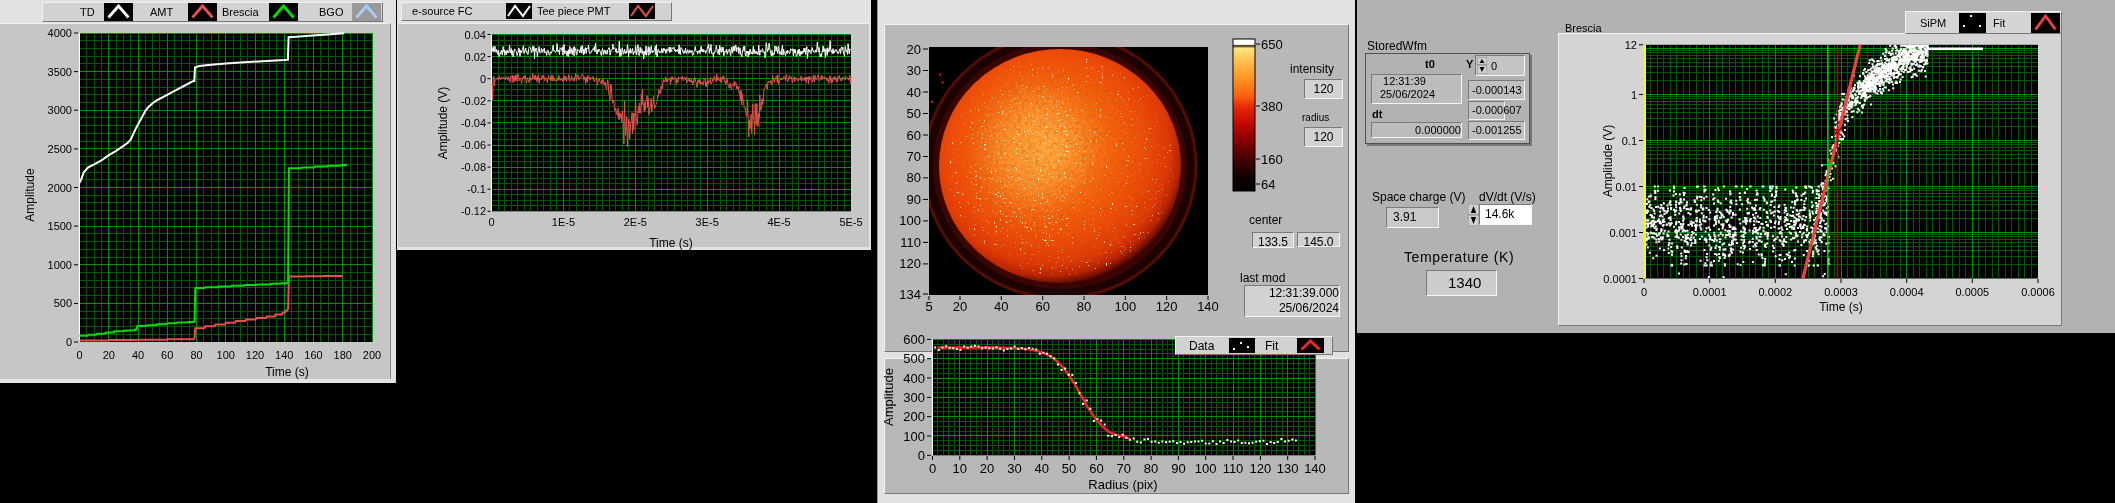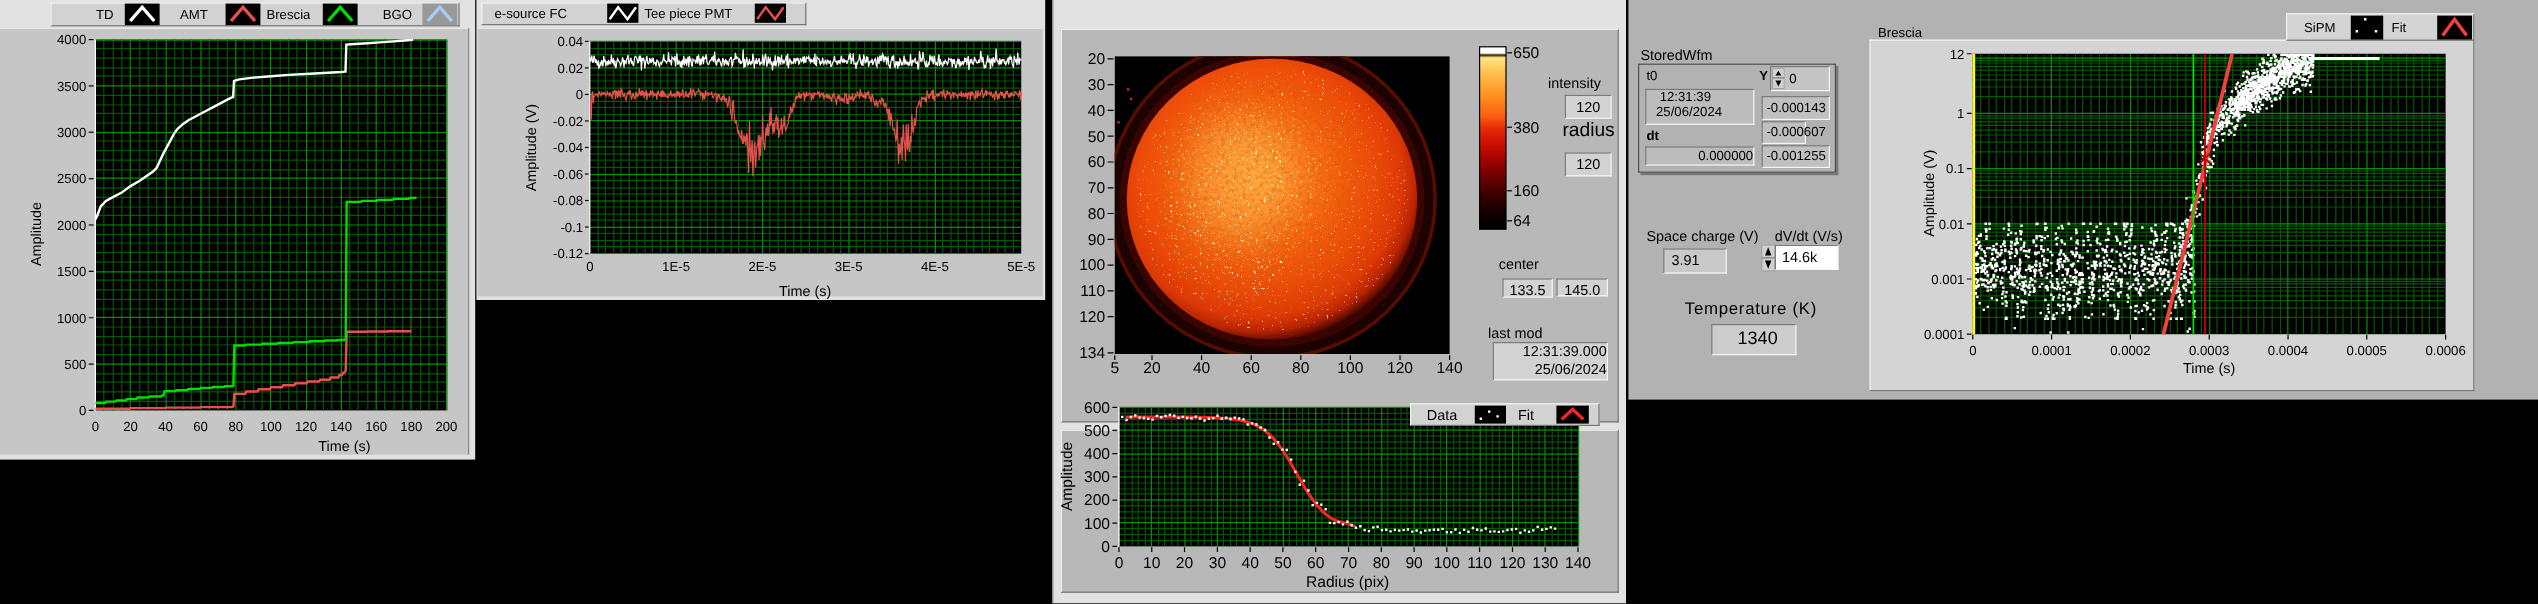"t0" div.lbl { font-weight: normal -> bold; left: 1372px -> 1425px }
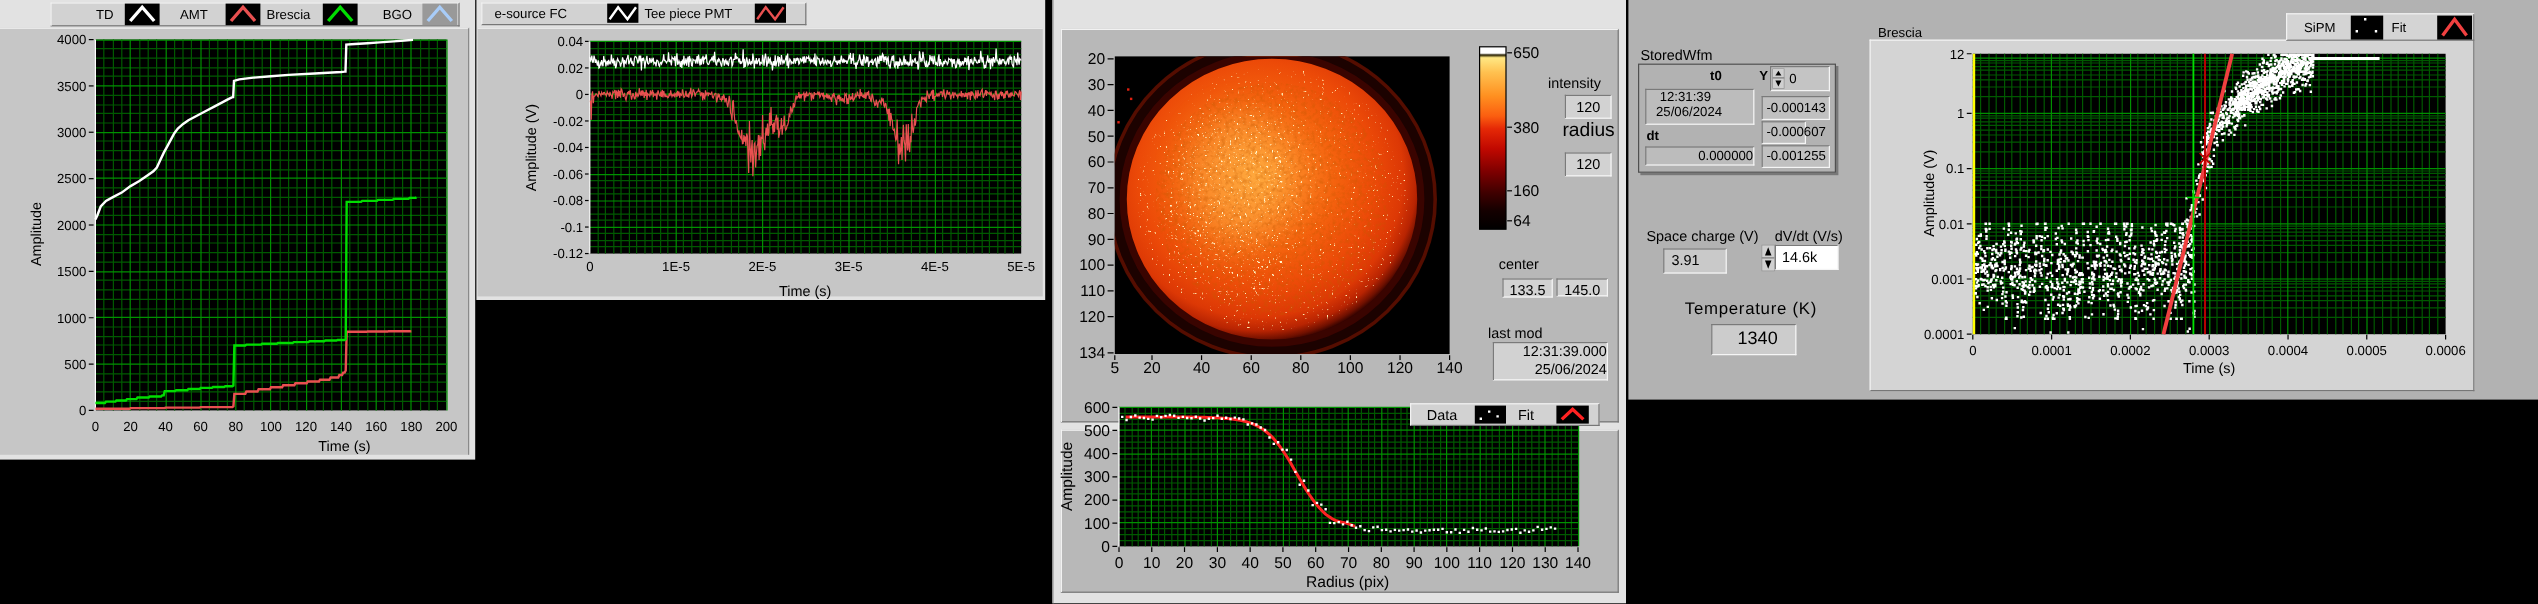"radius" div.lbl { font-size: 16px -> 10px; top: 100px -> 112px }
